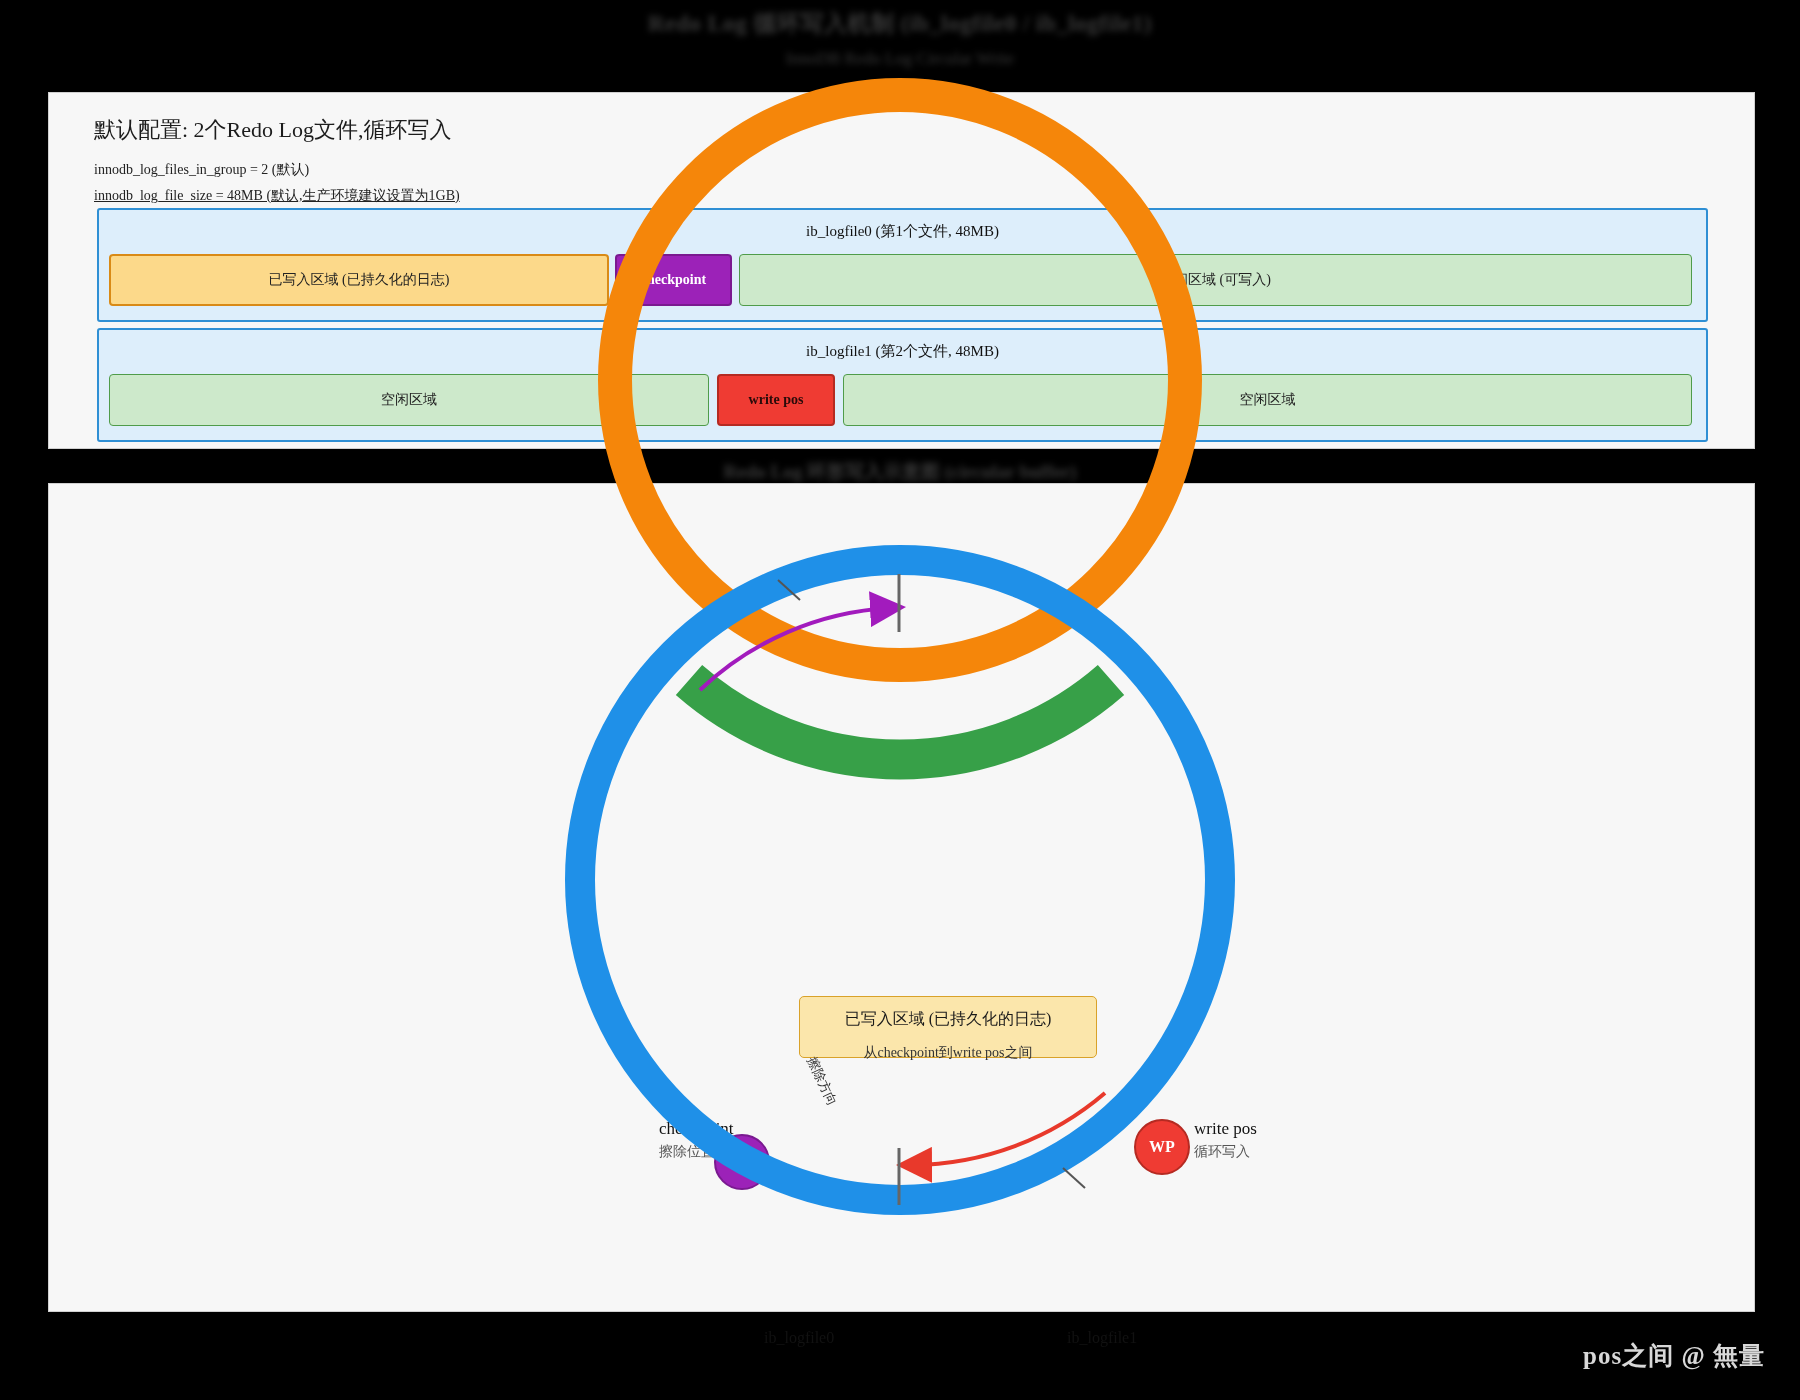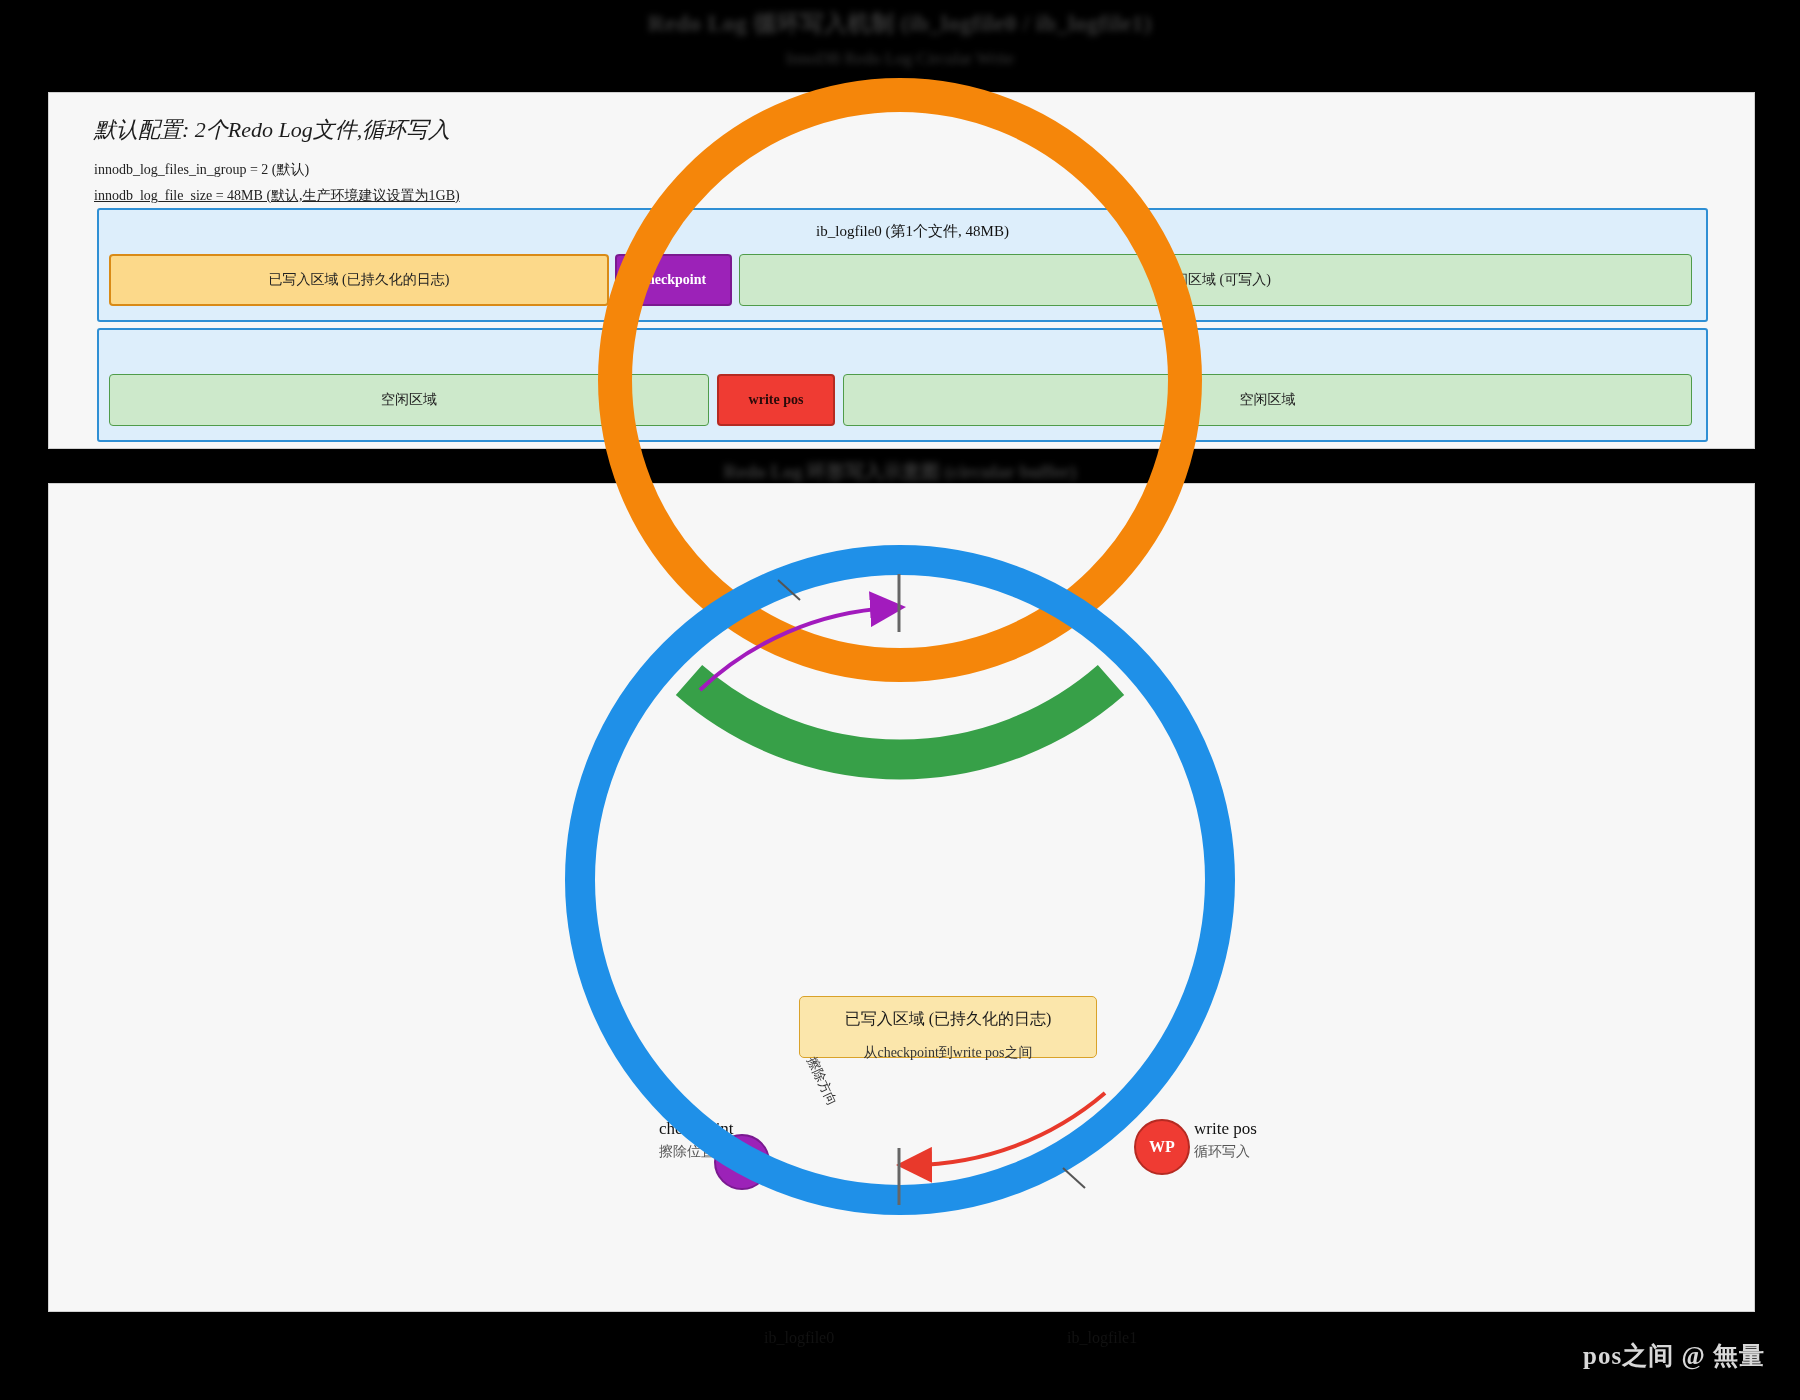"默认配置: 2个Redo Log文件,循环写入" .hdr { font-style: italic -> none }
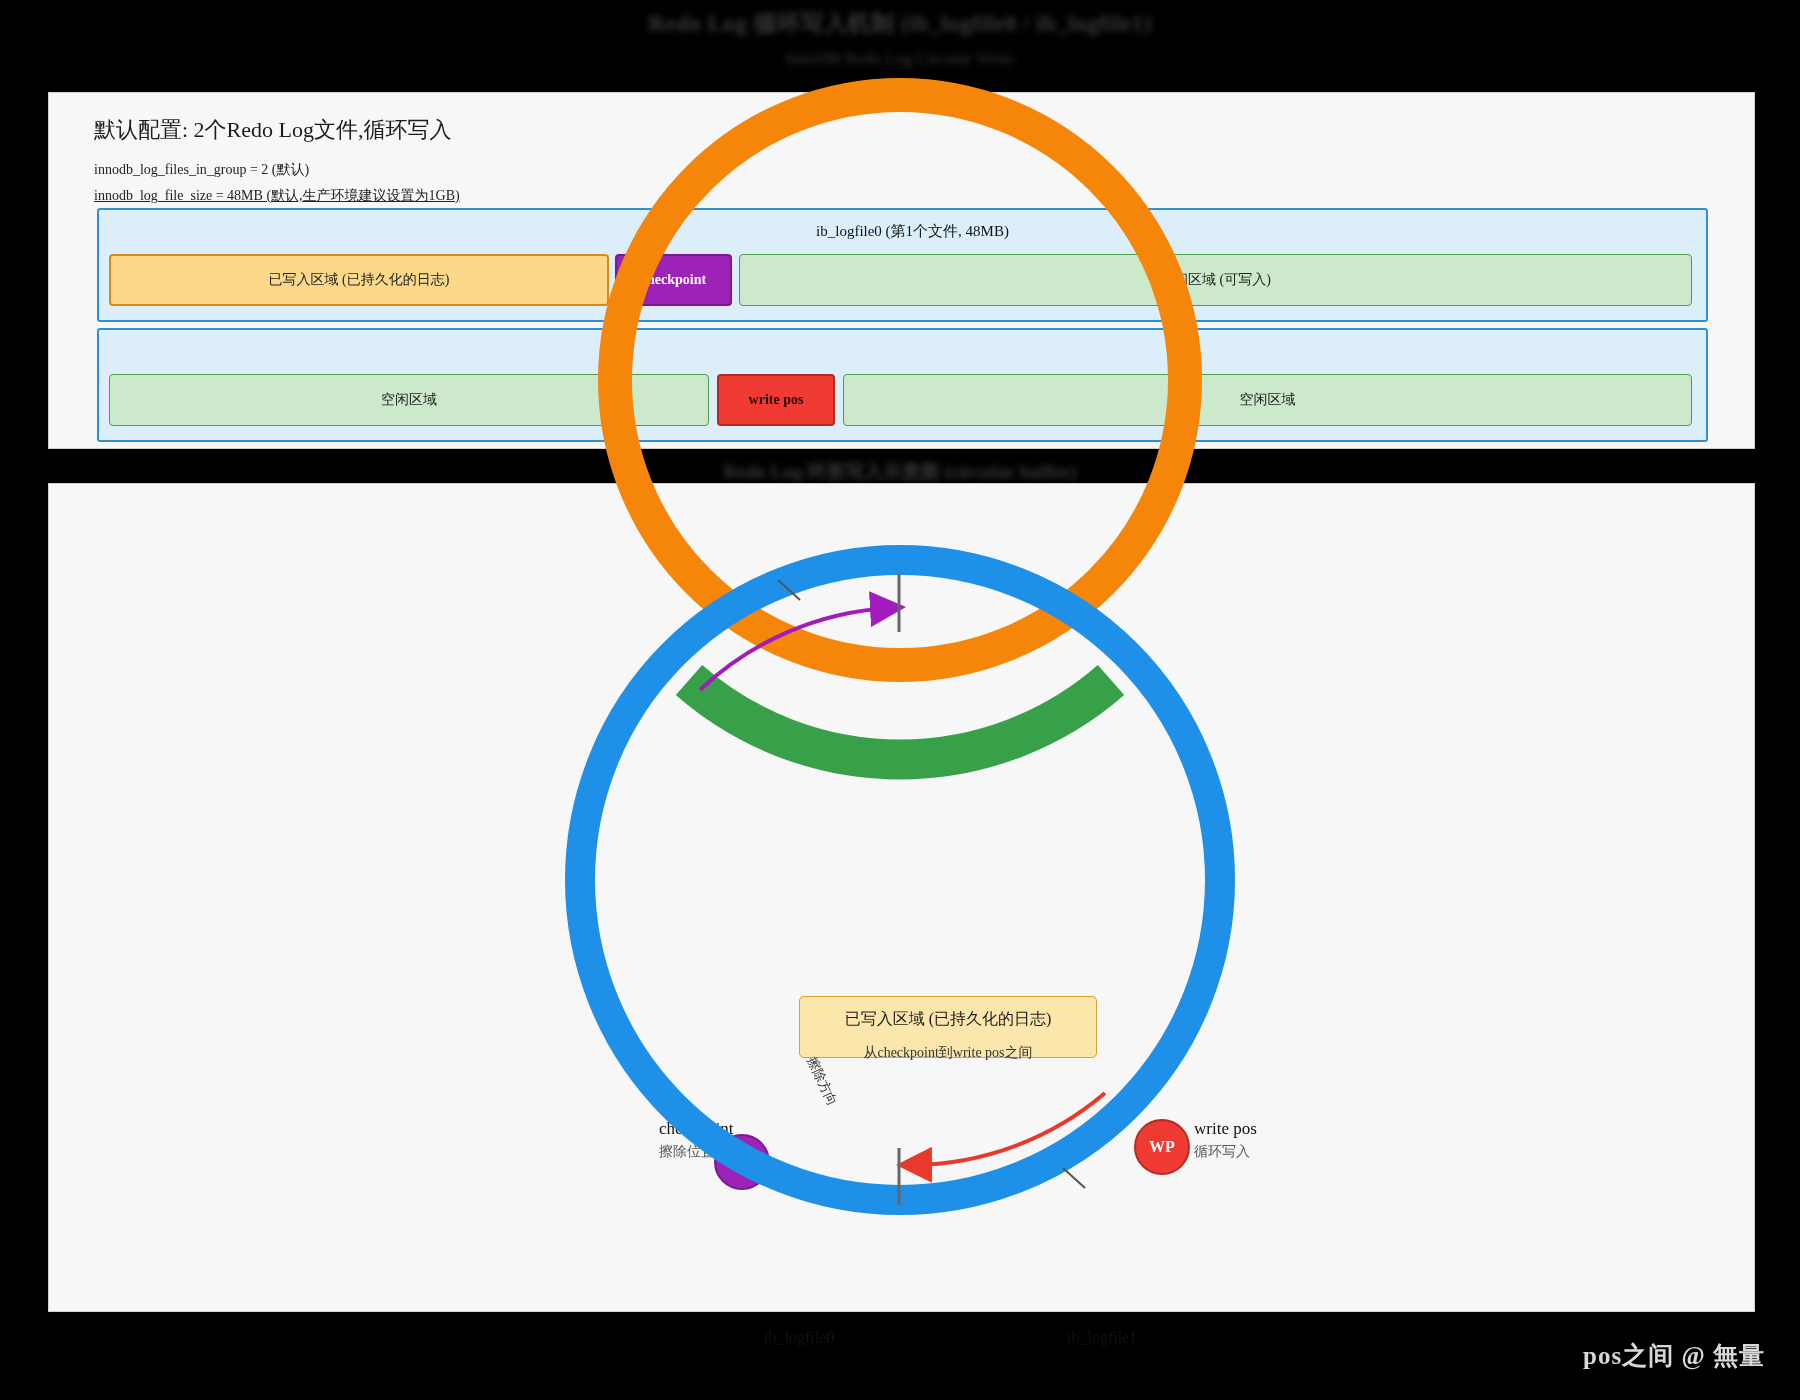"ib_logfile0 (第1个文件, 48MB)" .filelabel { padding-left: 10px -> none }
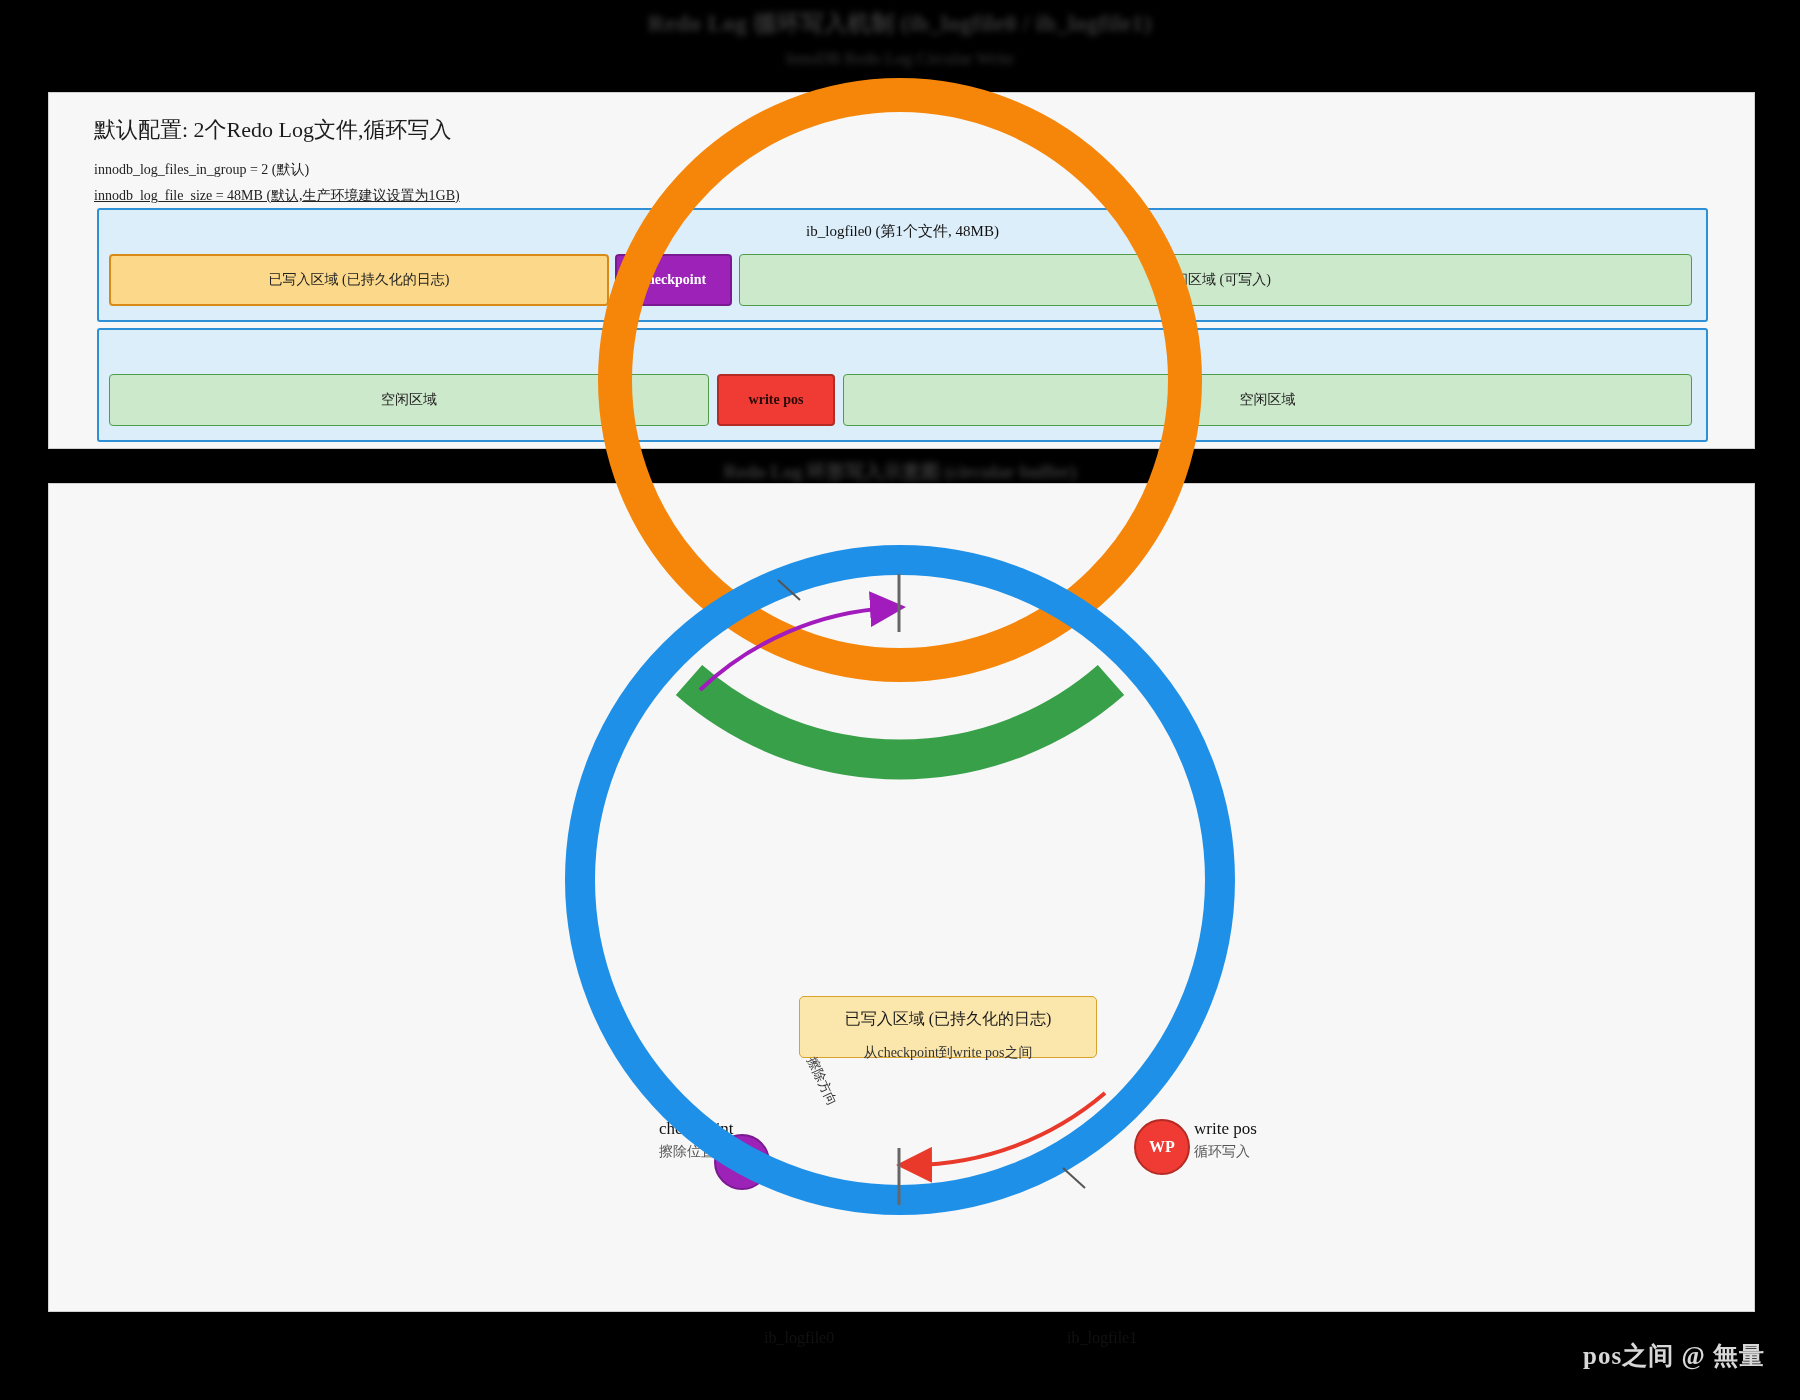"ib_logfile1 (第2个文件, 48MB)" div.filelabel { html: none -> <div>ib_logfile1 (第2个文件, 48MB)</div> }
